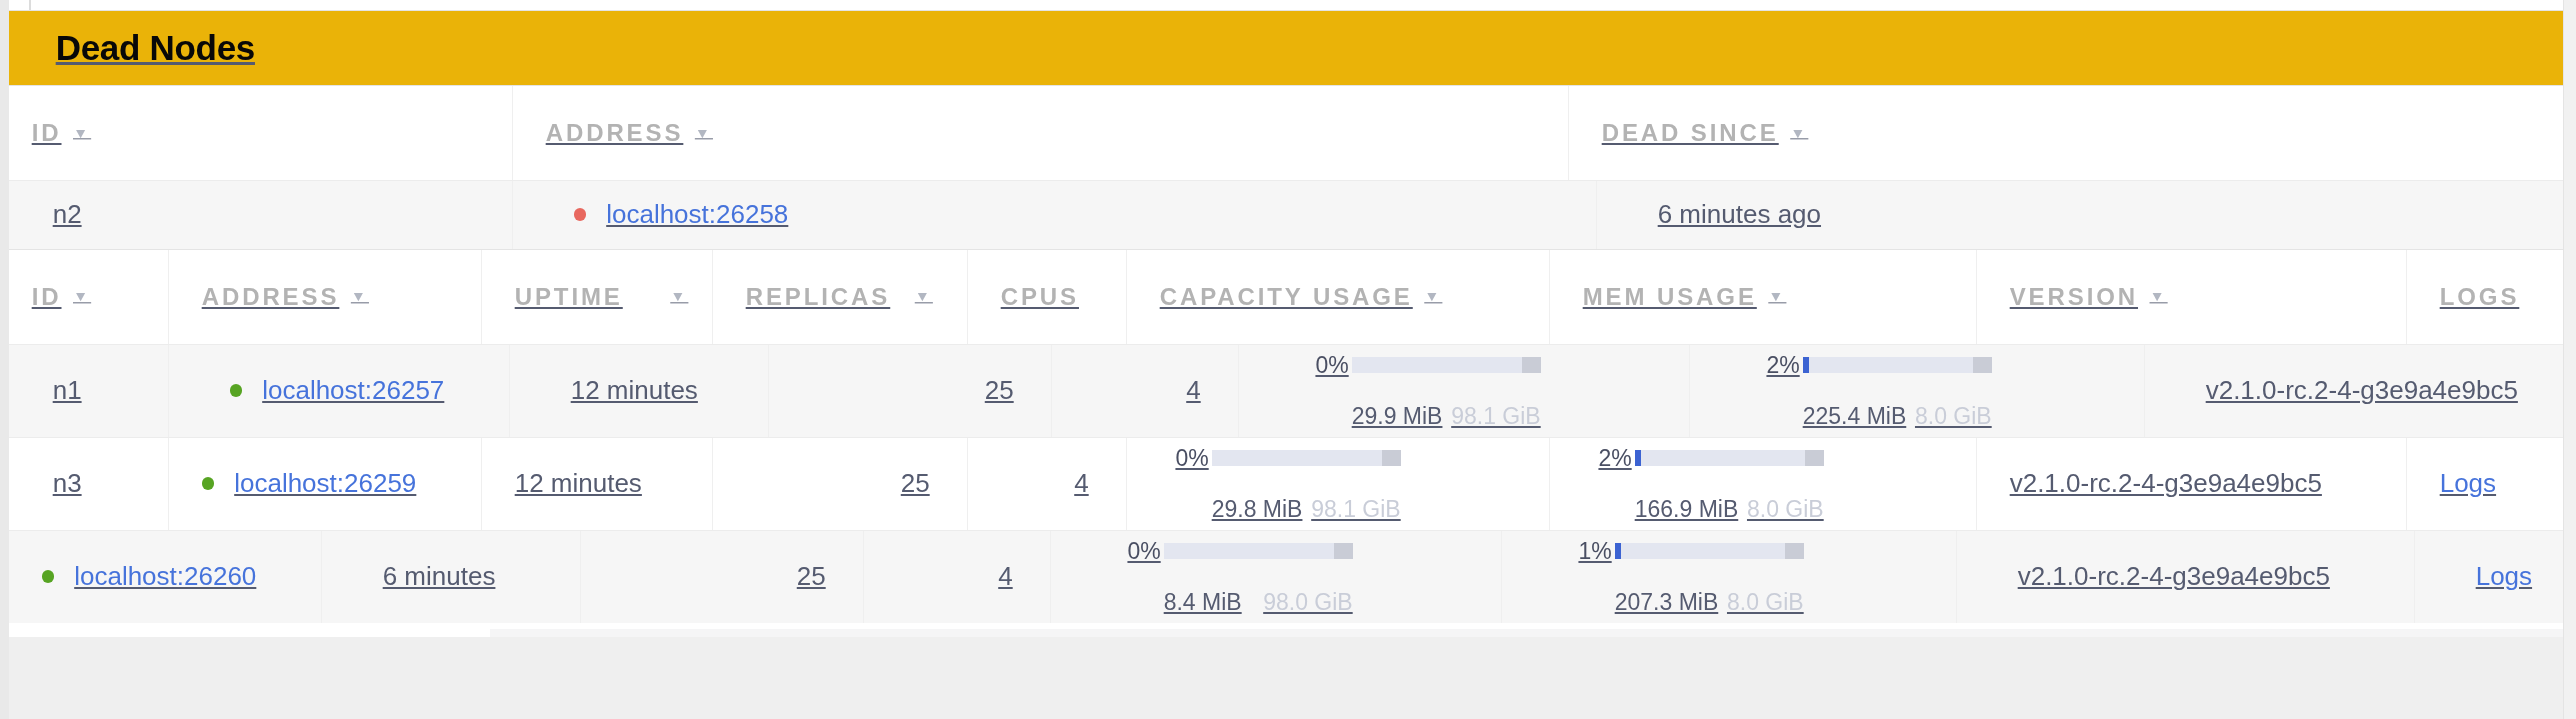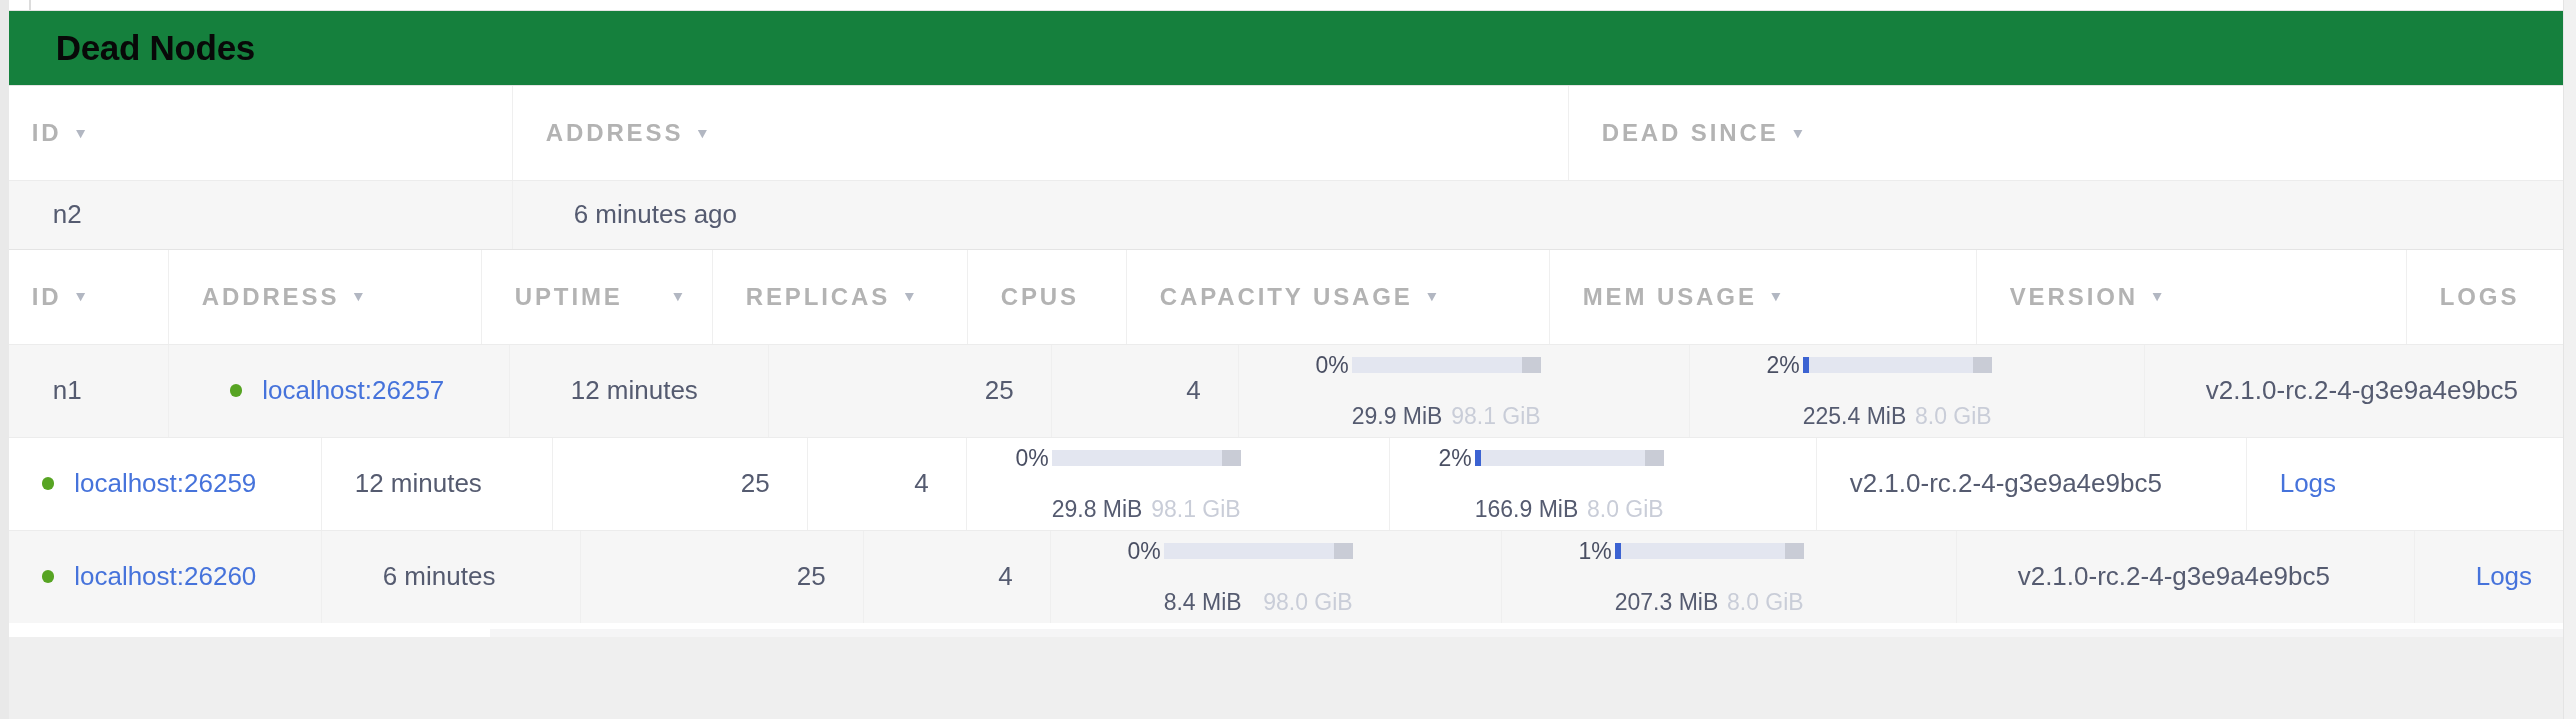"Dead Nodes" .content { background: #15803d -> #eab308; text-decoration: none -> underline }
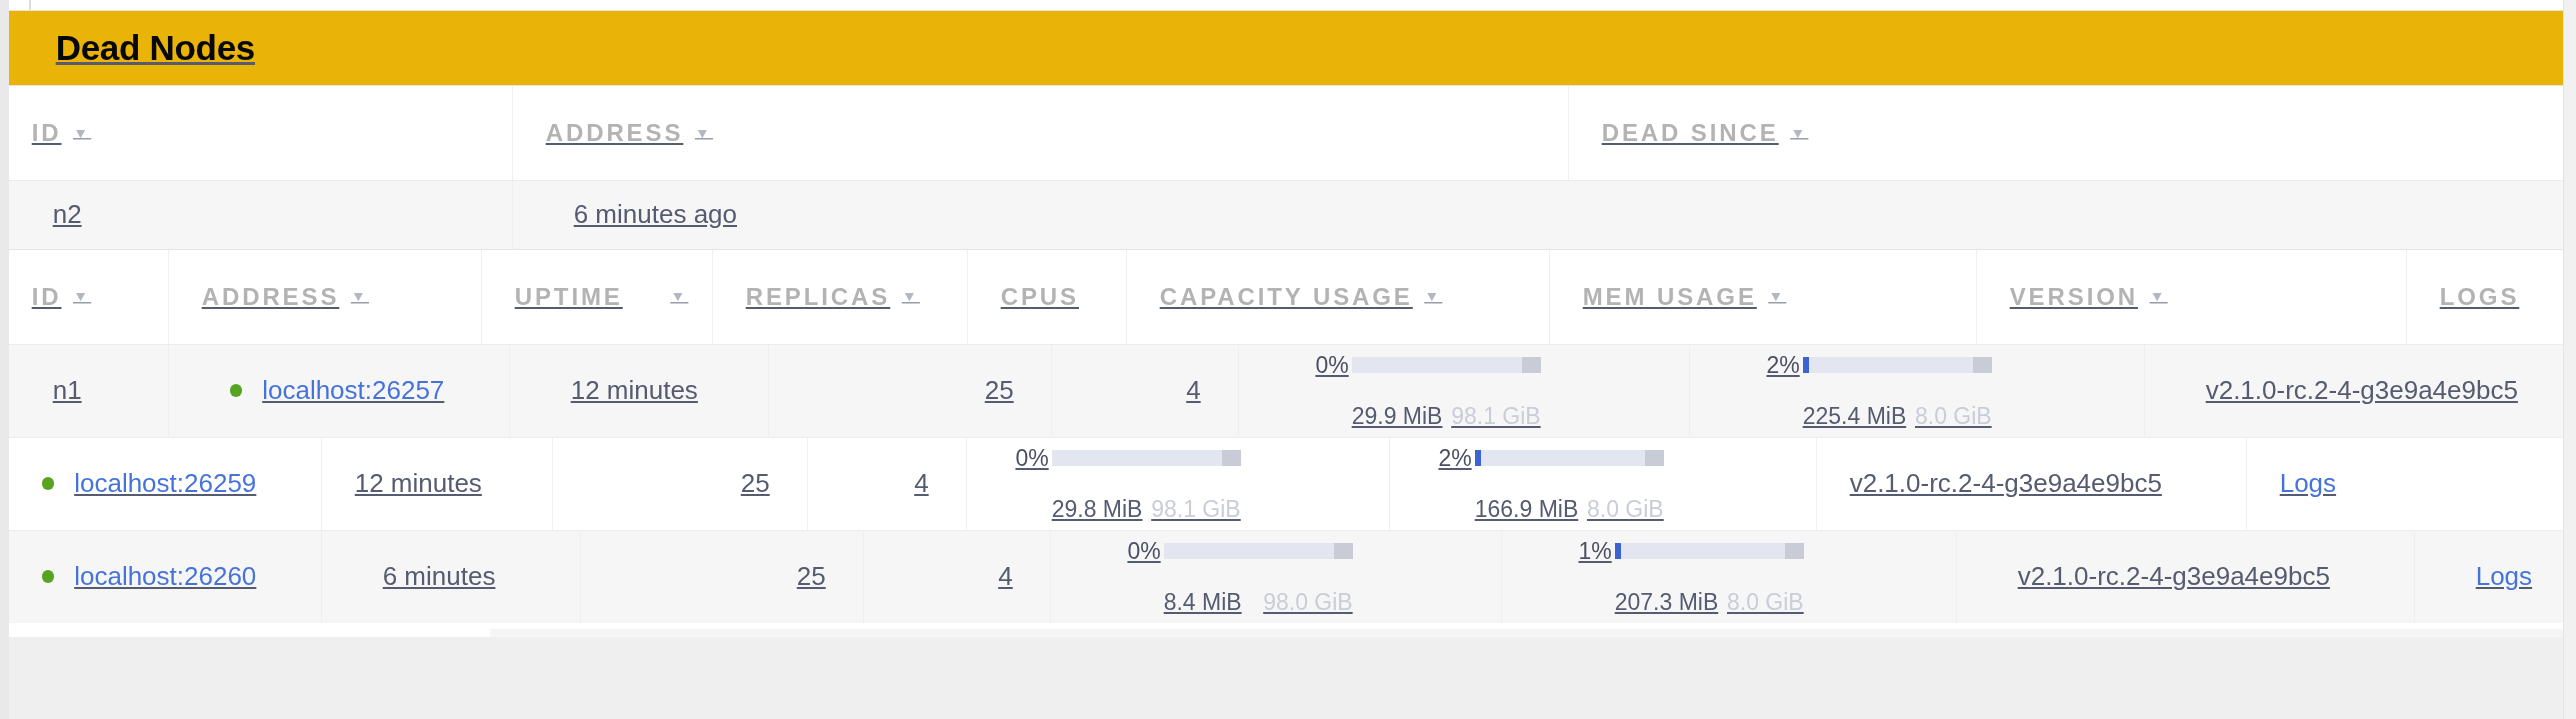"localhost:26258" div.td { html: none -> <div> <span></span> <a>localhost:26258</a> </div> }
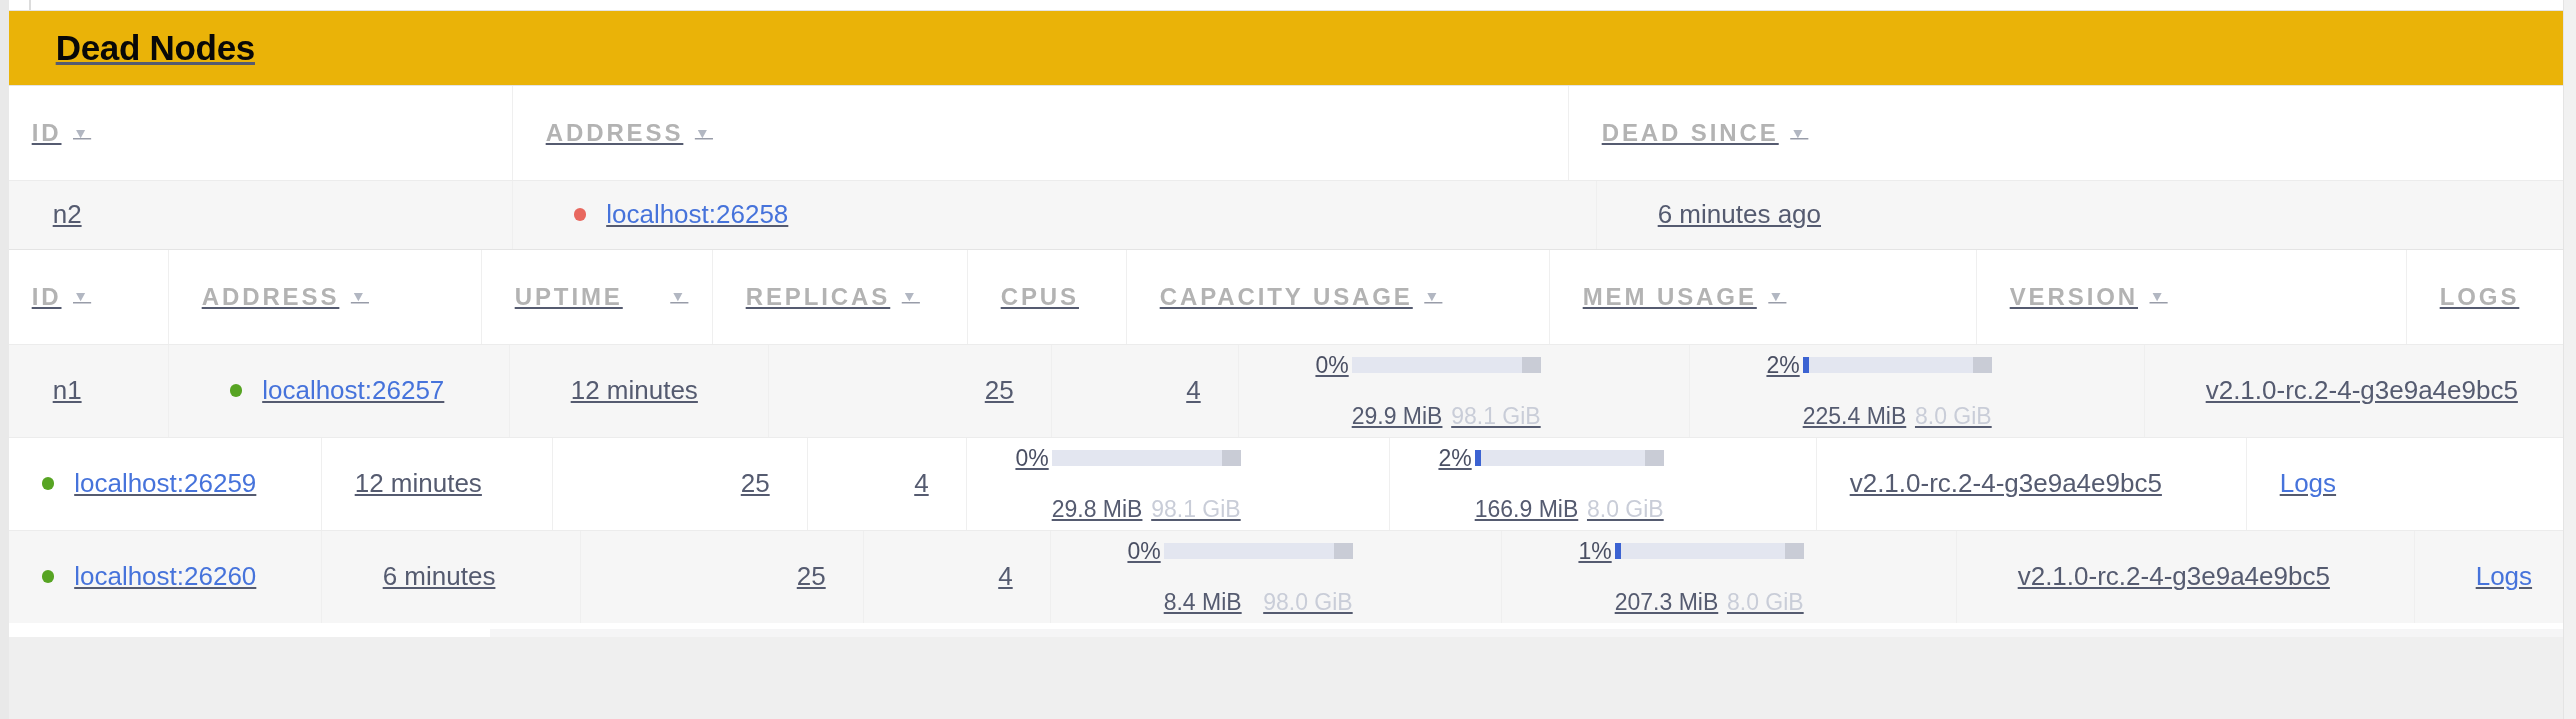"REPLICAS" div.th { gap: none -> 13px }
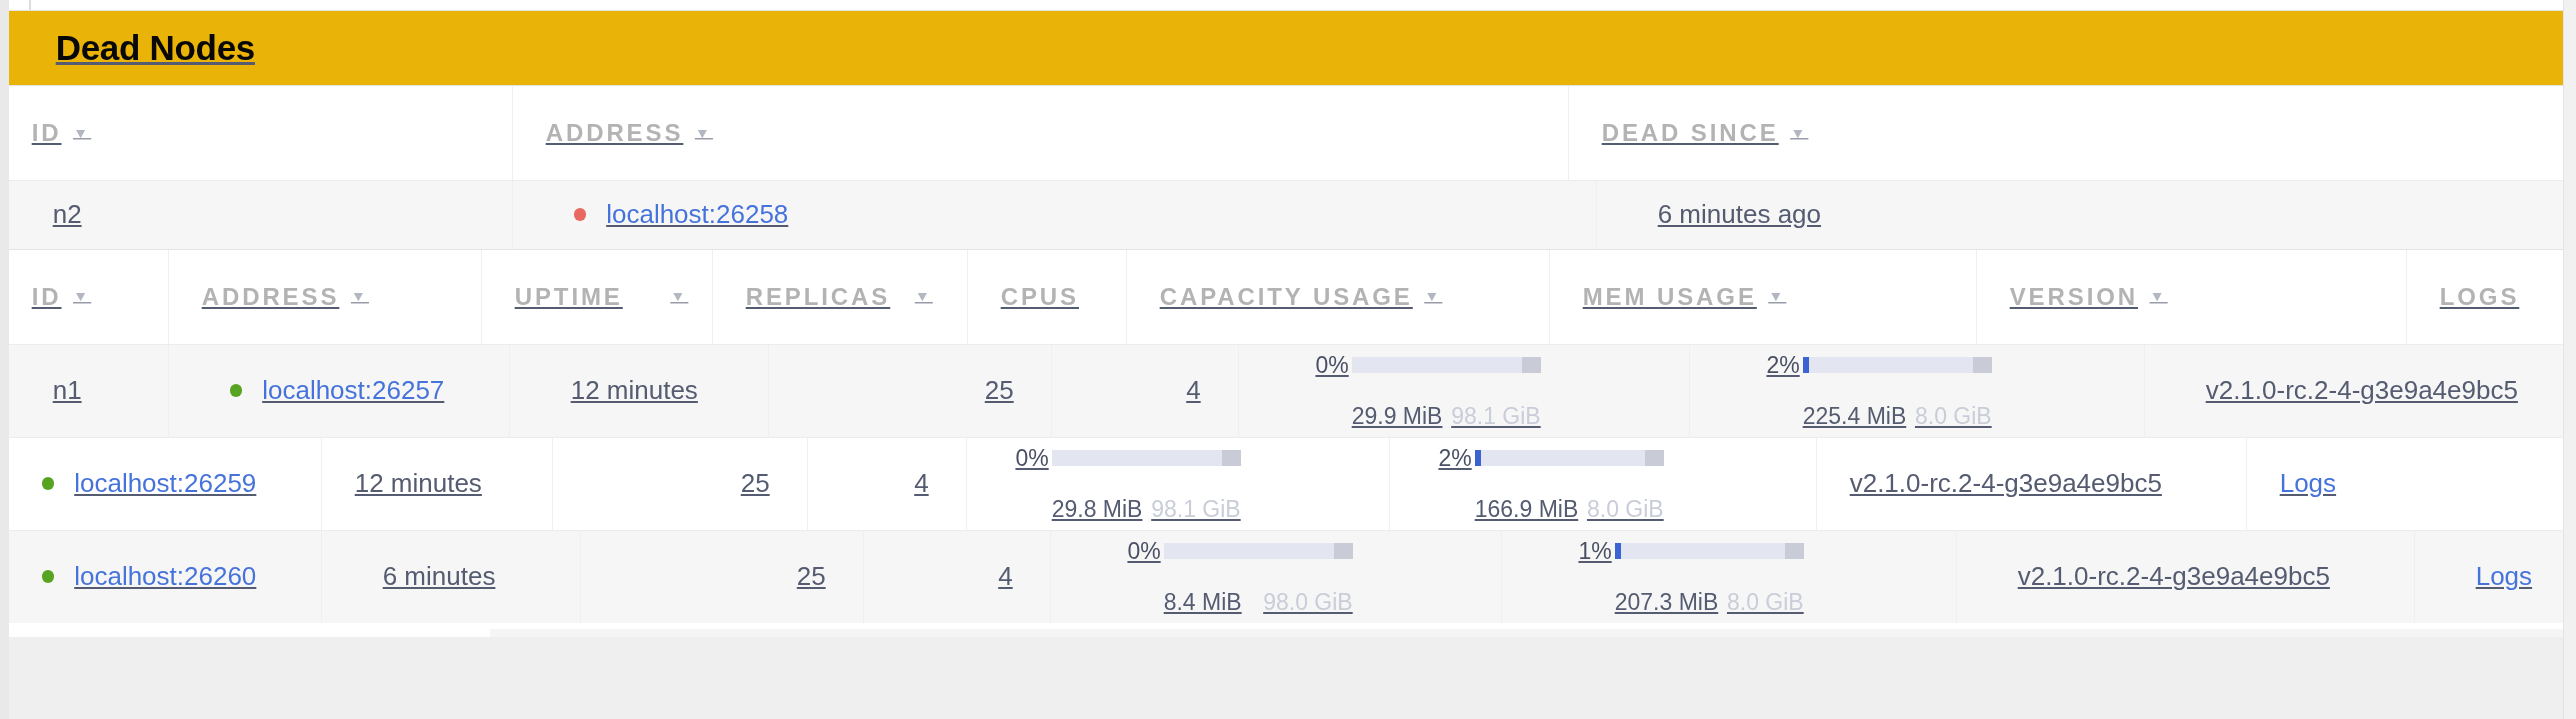"n3" div.td { html: none -> <div> <span>n3</span> </div> }
